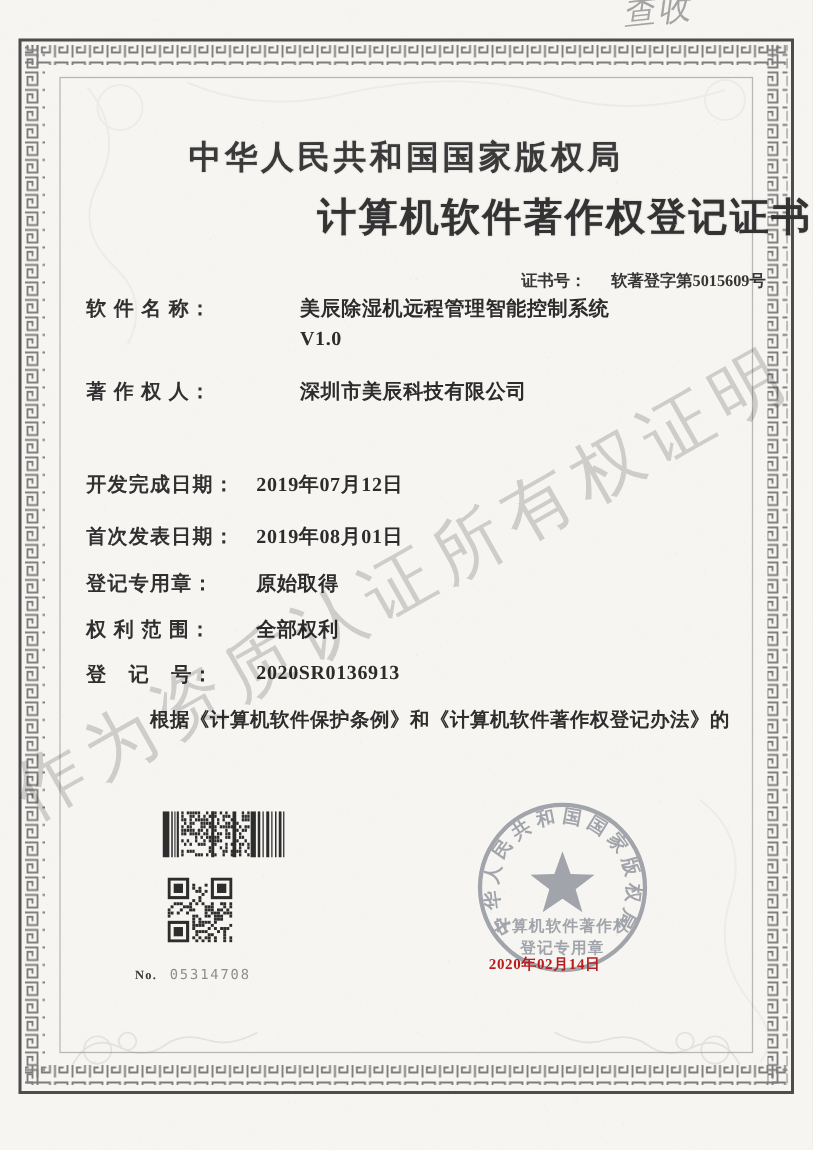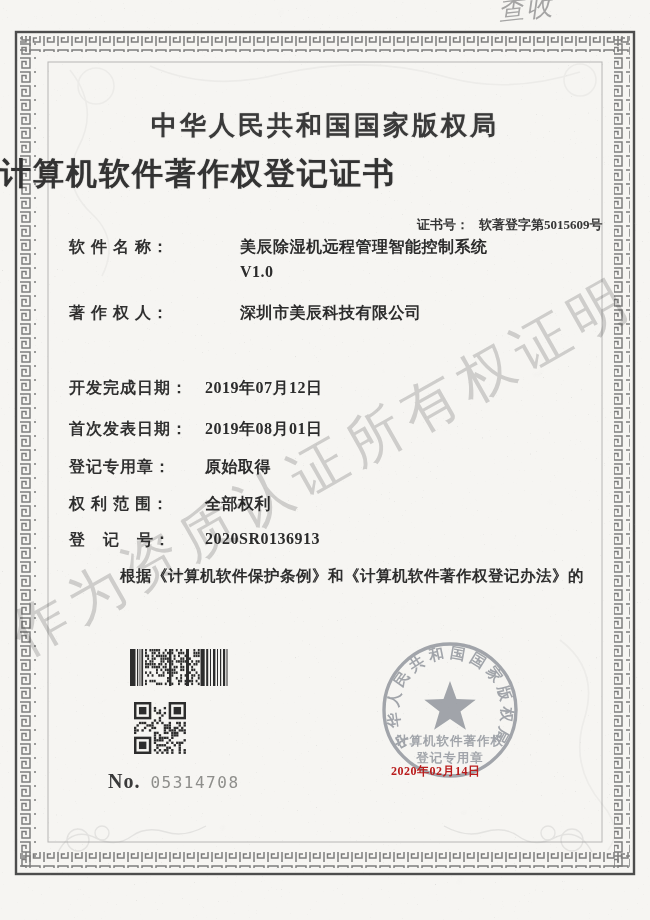"计算机软件著作权登记证书" .cert-title { text-align: left -> right }
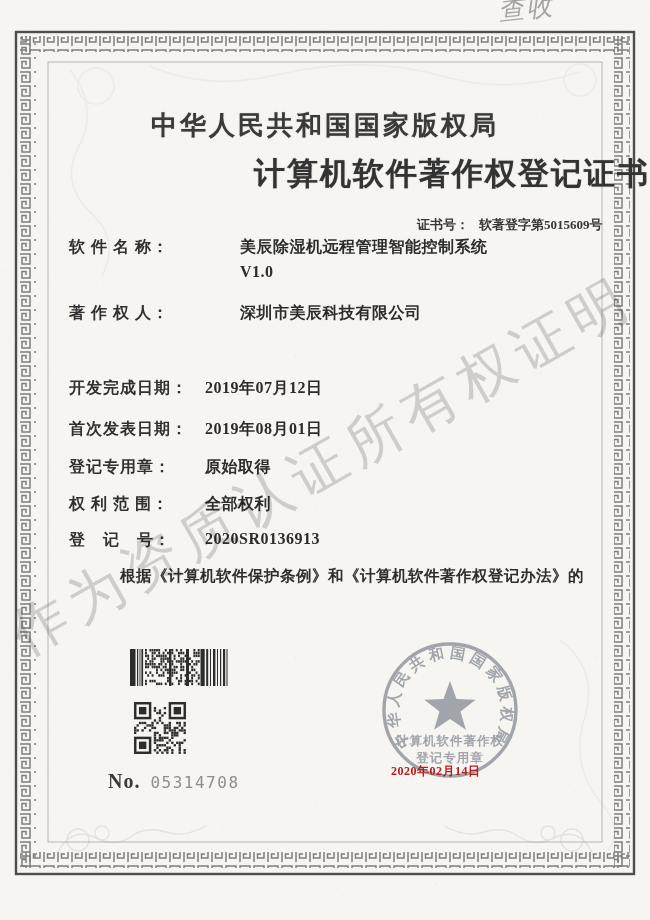"软著登字第5015609号" .cert-no .num { margin-left: 10px -> 20px }
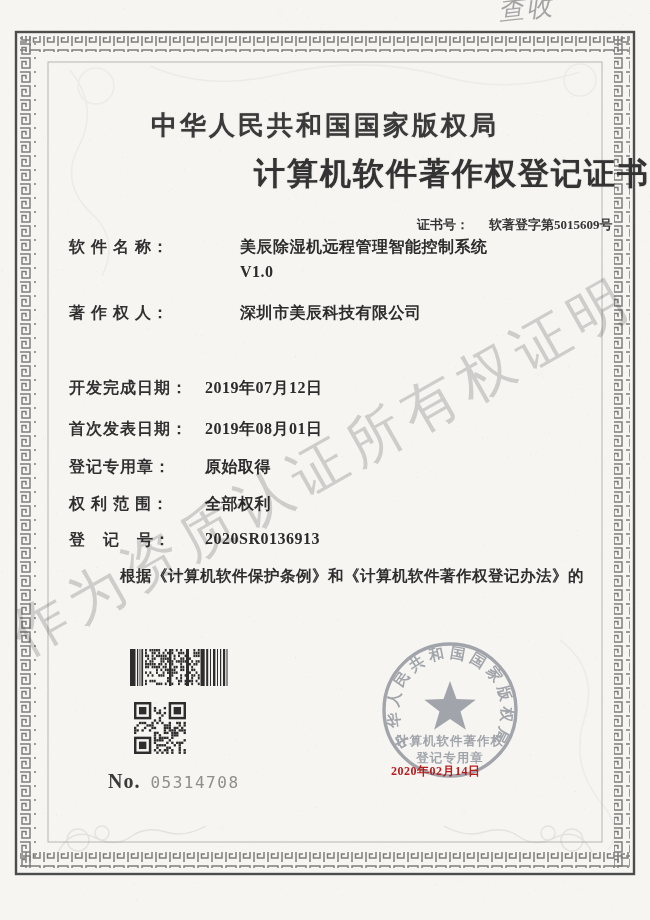"No." .serial .no-lbl { font-size: 20px -> 10px }
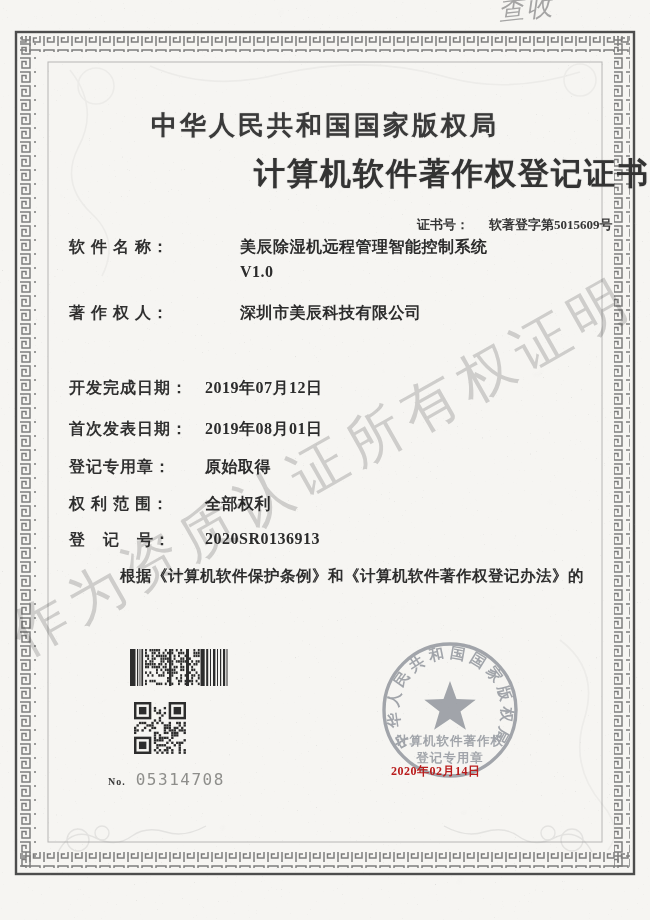"05314708" .serial .no-num { font-size: 16px -> 11px }
